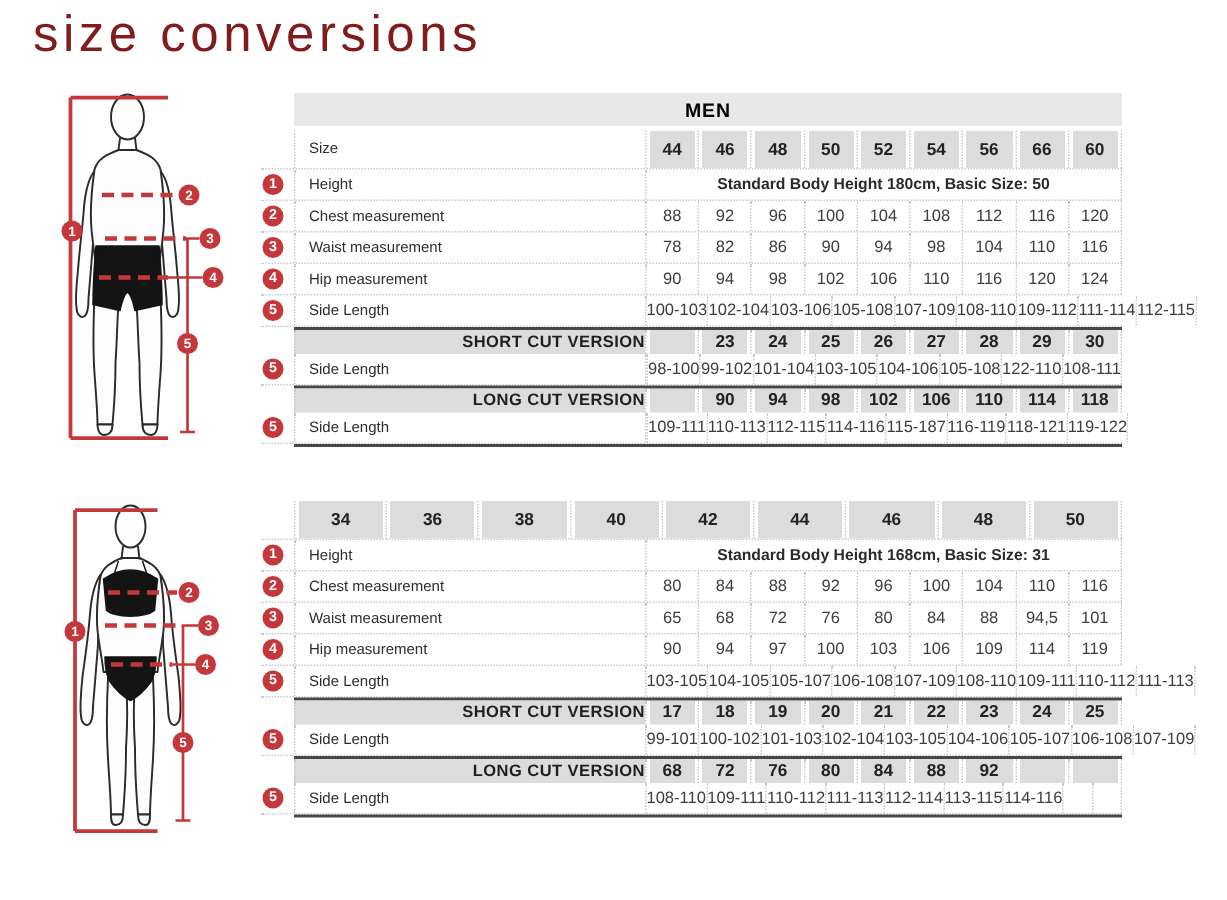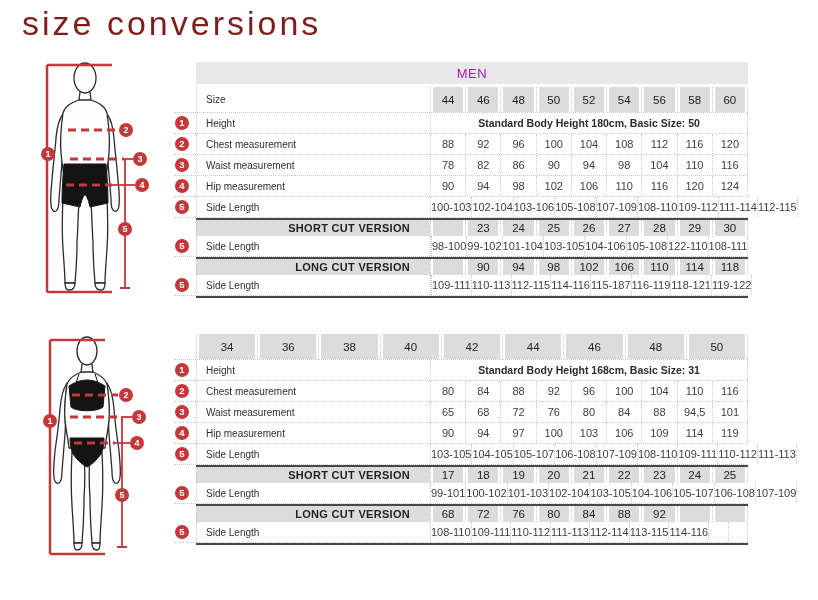"MEN" .band-title { color: #a21caf -> #000000; font-weight: 400 -> 700 }
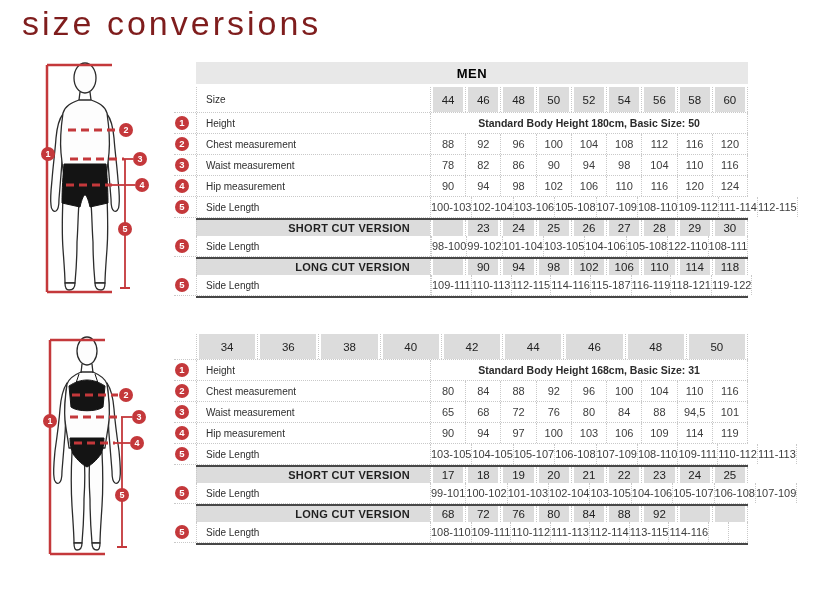"44" .b { font-weight: 400 -> 700 }
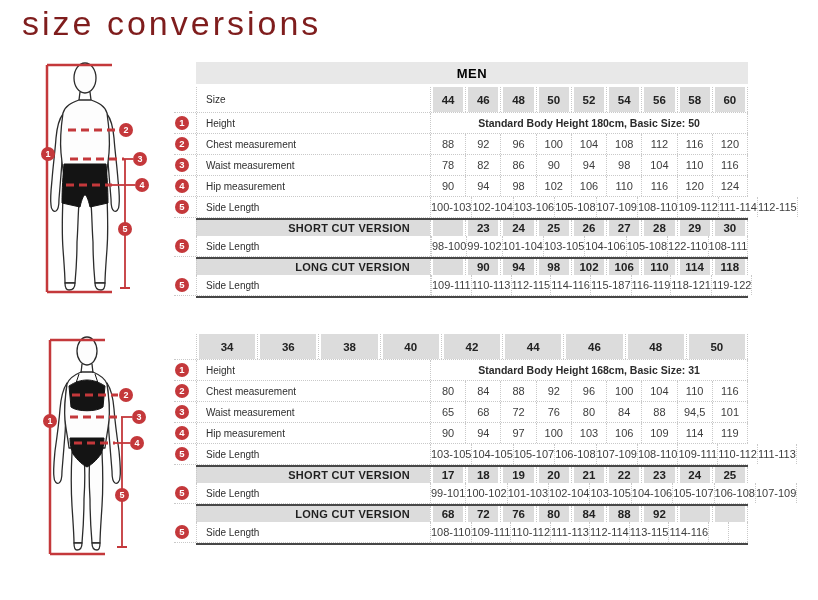"58" div.cell { text: 58 -> 66 }
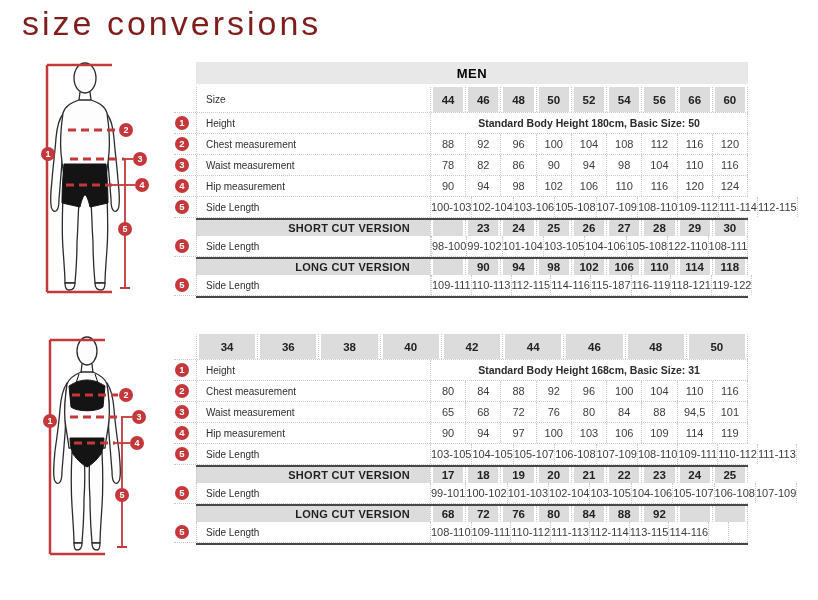"SHORT CUT VERSION" .sec-lbl { padding-right: 20px -> 0 }
